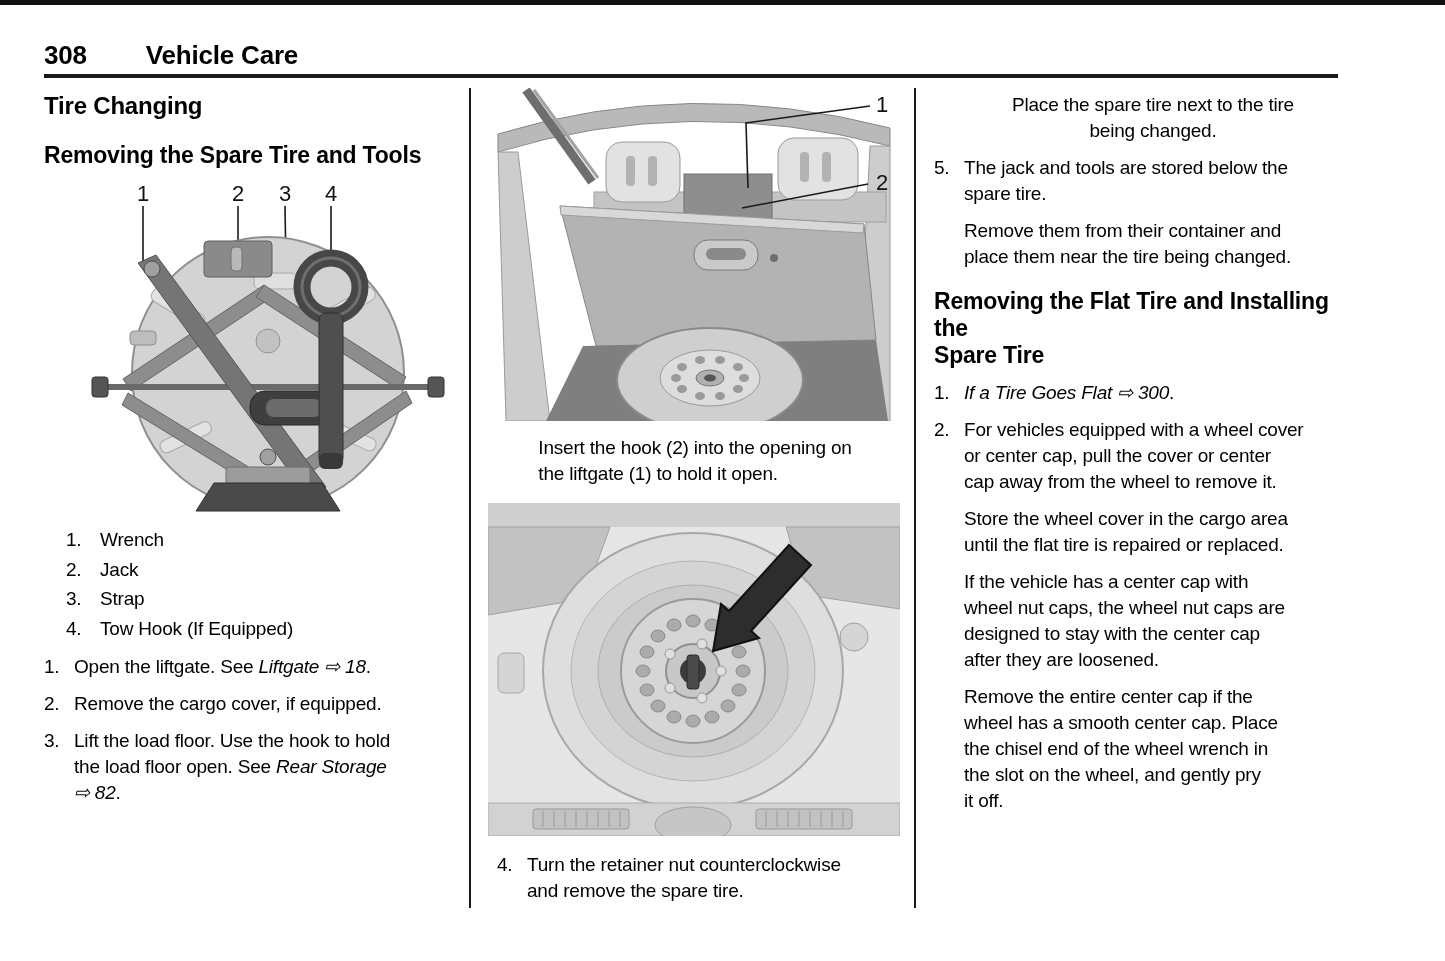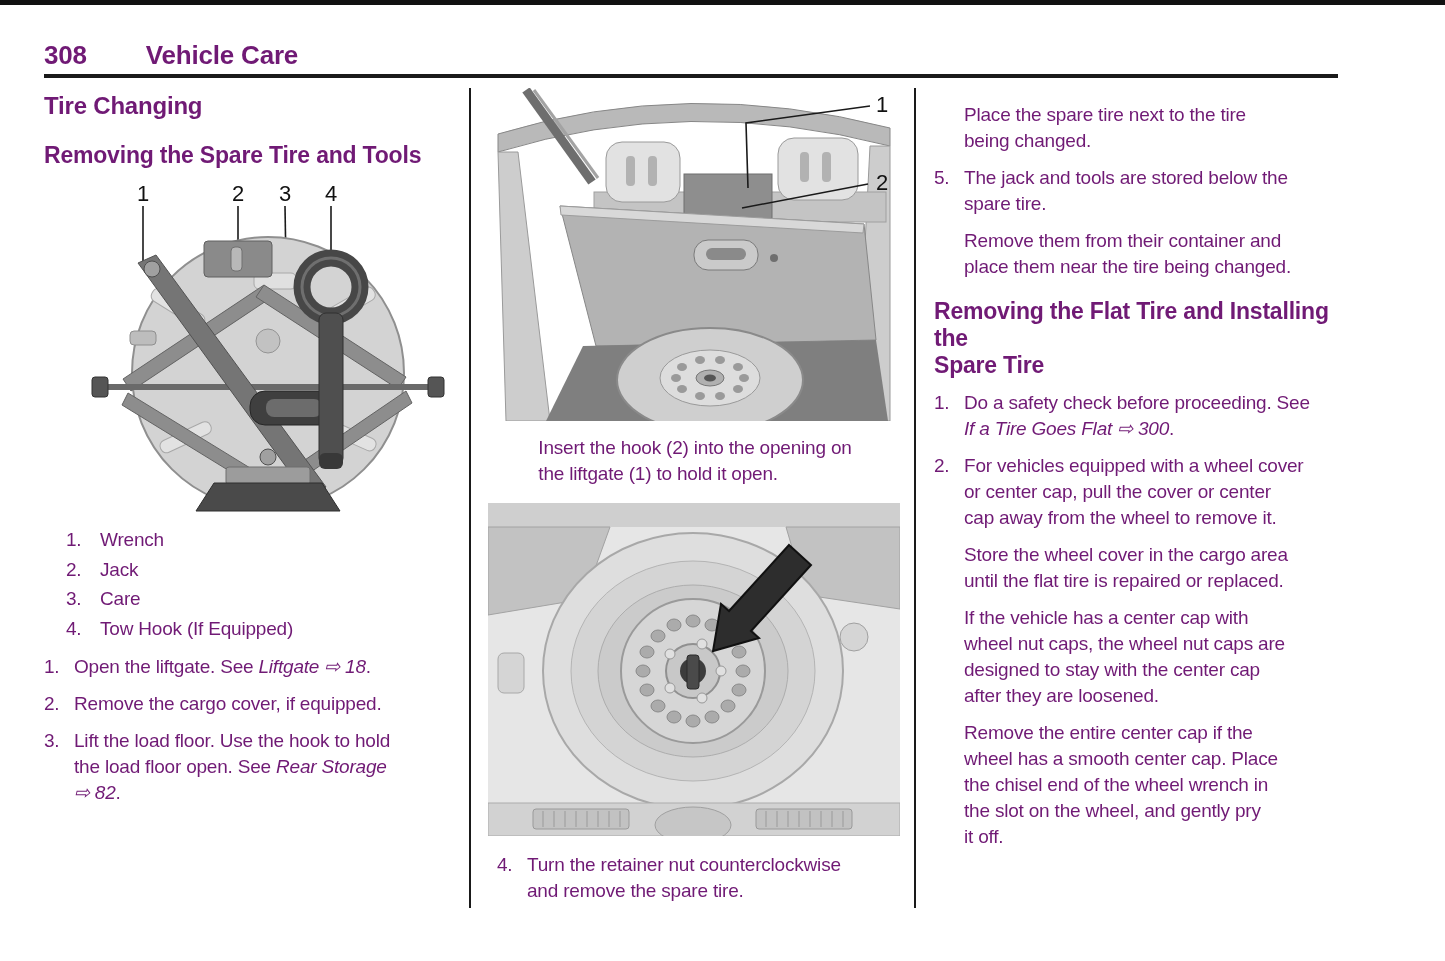"308 Vehicle Care" .page { color: #701a75 -> #000000 }
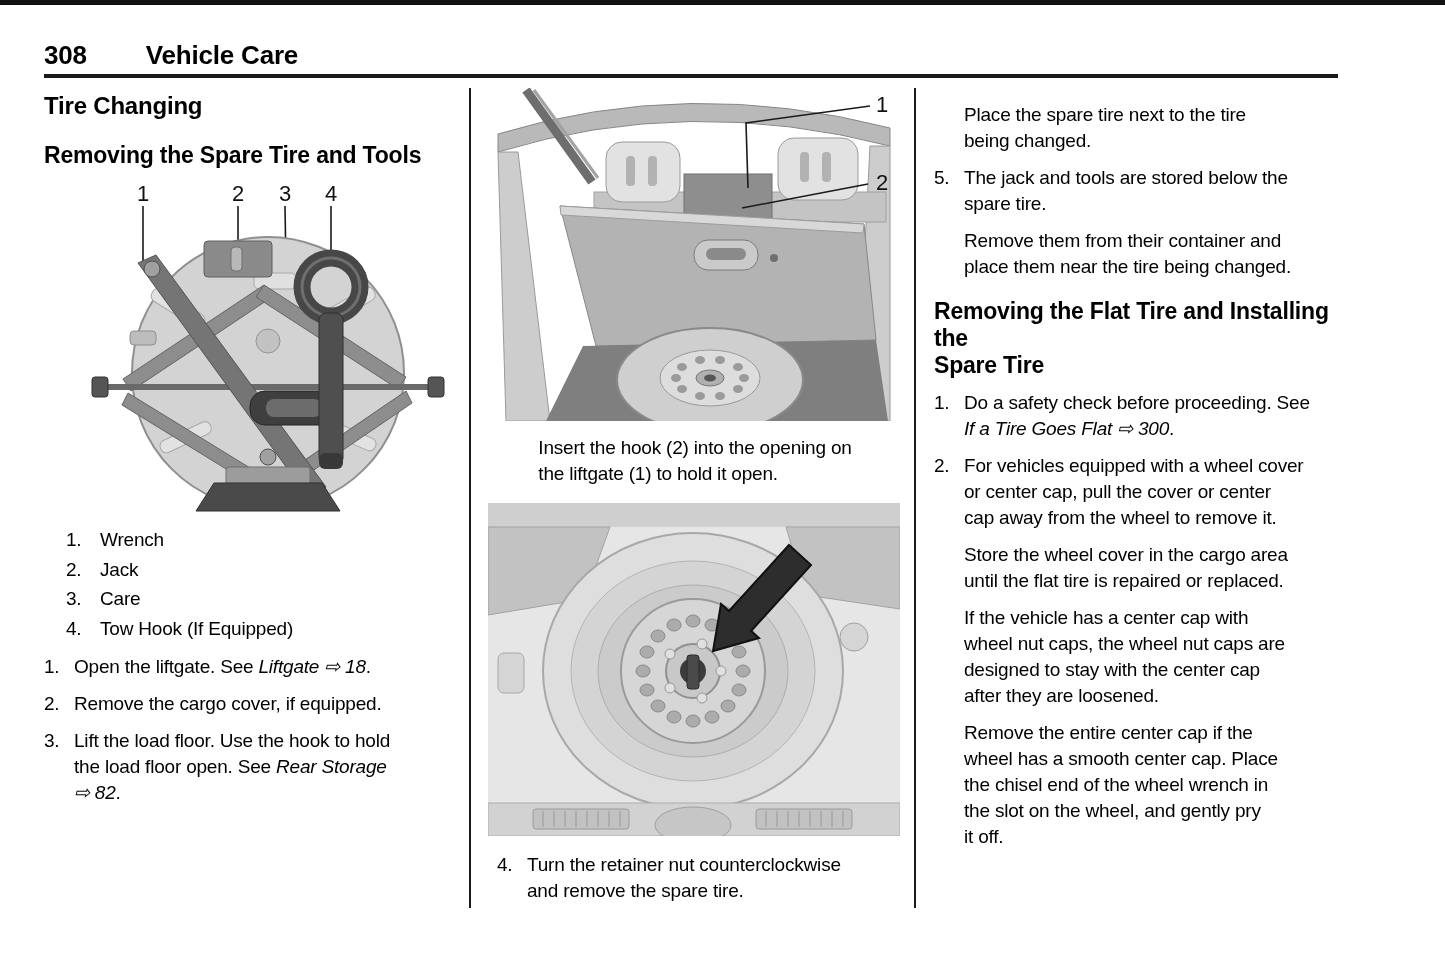"Place the spare tire next" .first-para { margin-top: 14px -> 4px; text-align: none -> center }
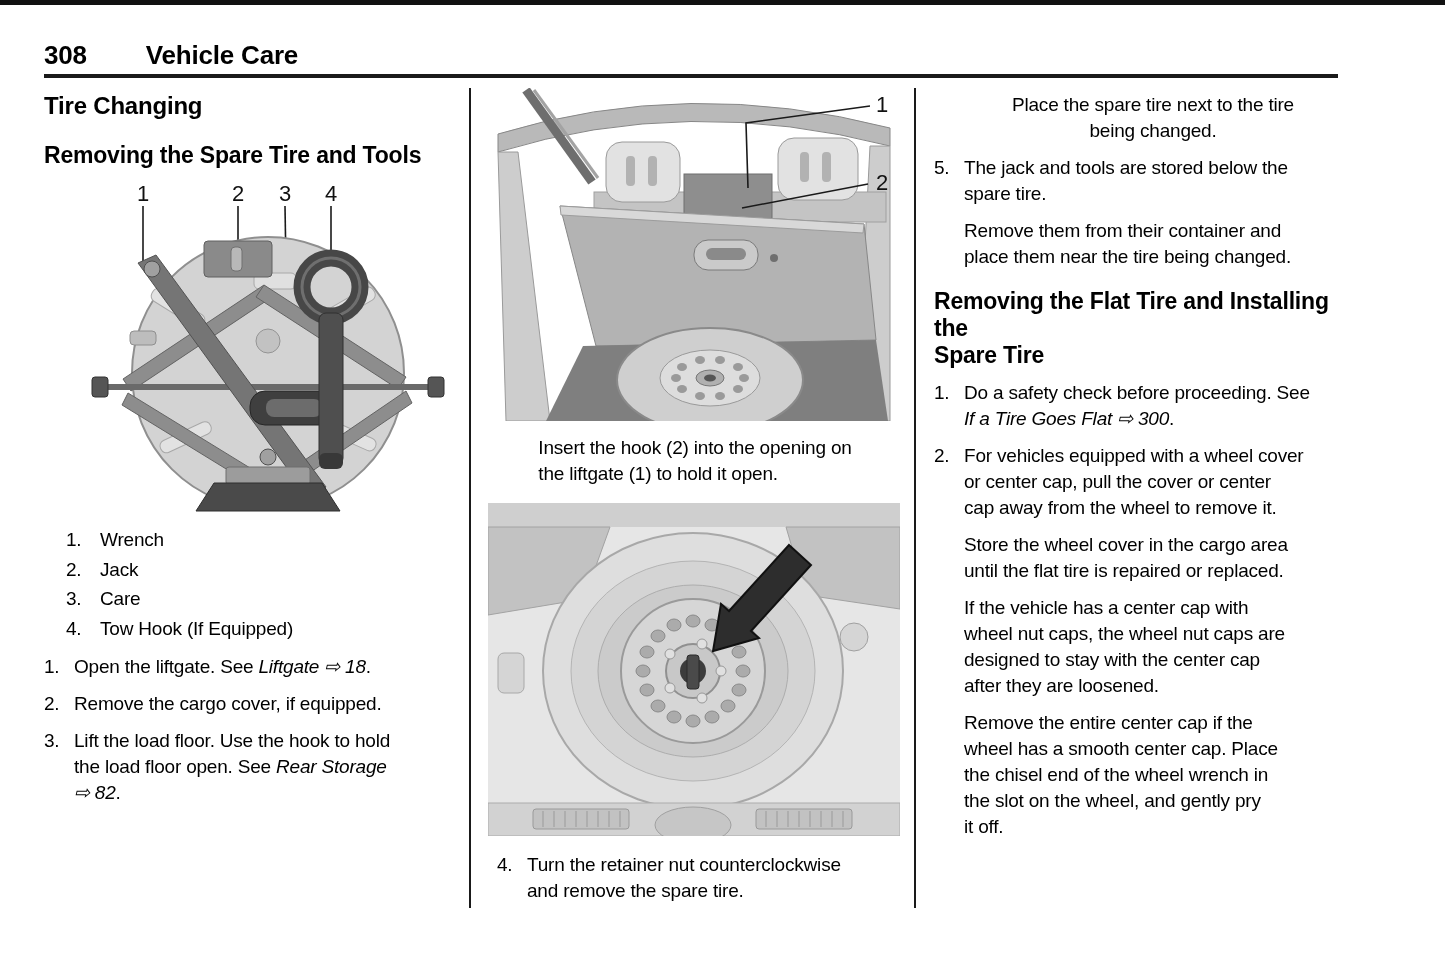"Do a safety check before" span { html: <span>Do a safety check before proceeding. See </span> -> none }
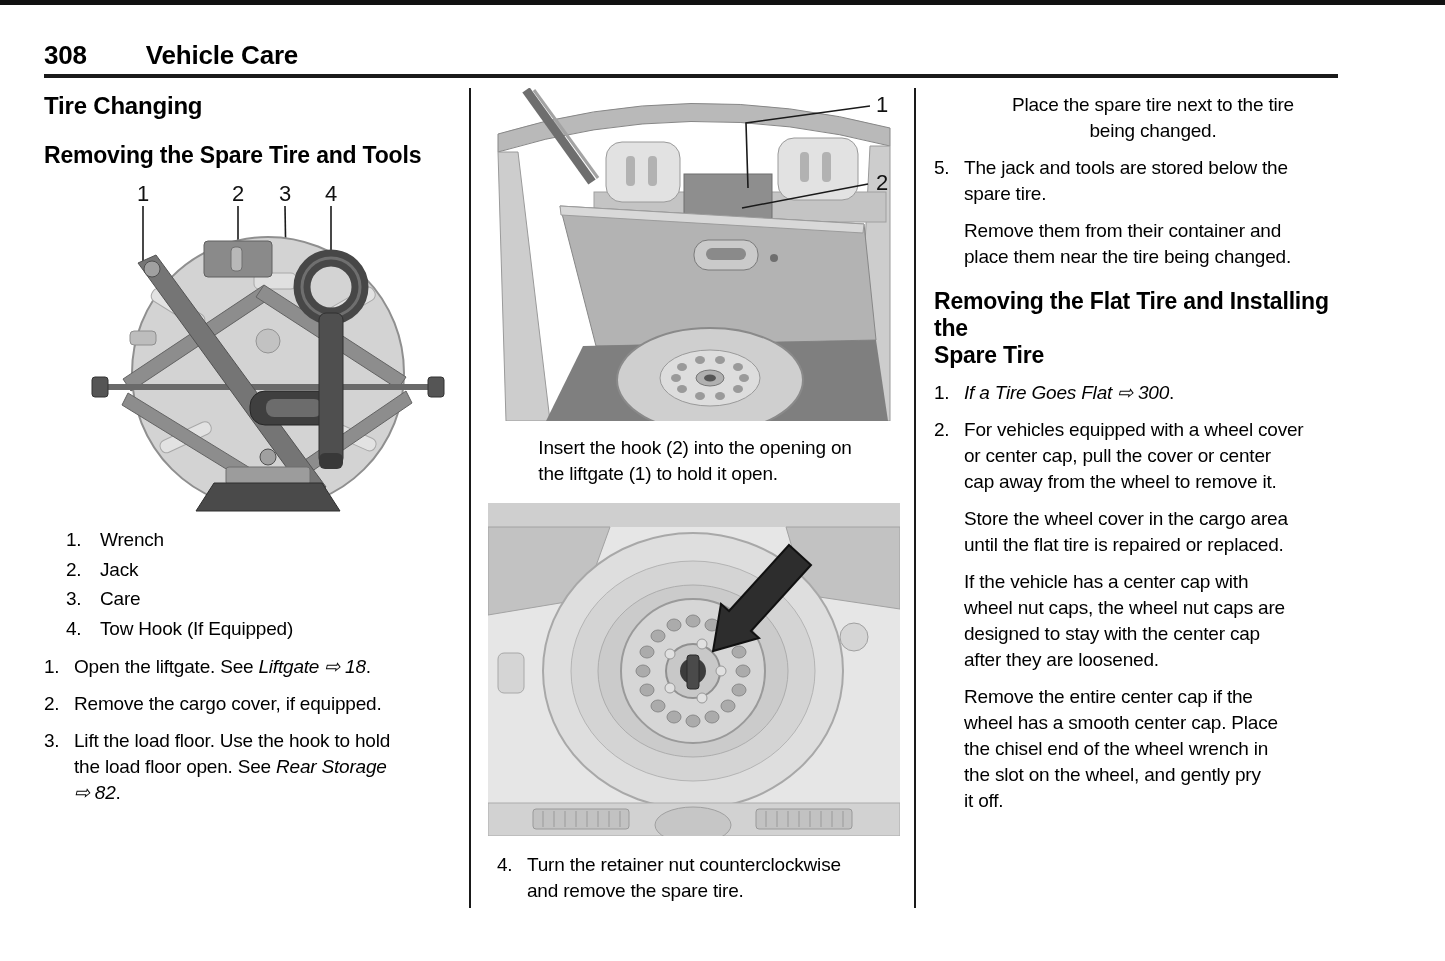"Care" span.llabel { text: Care -> Strap }
